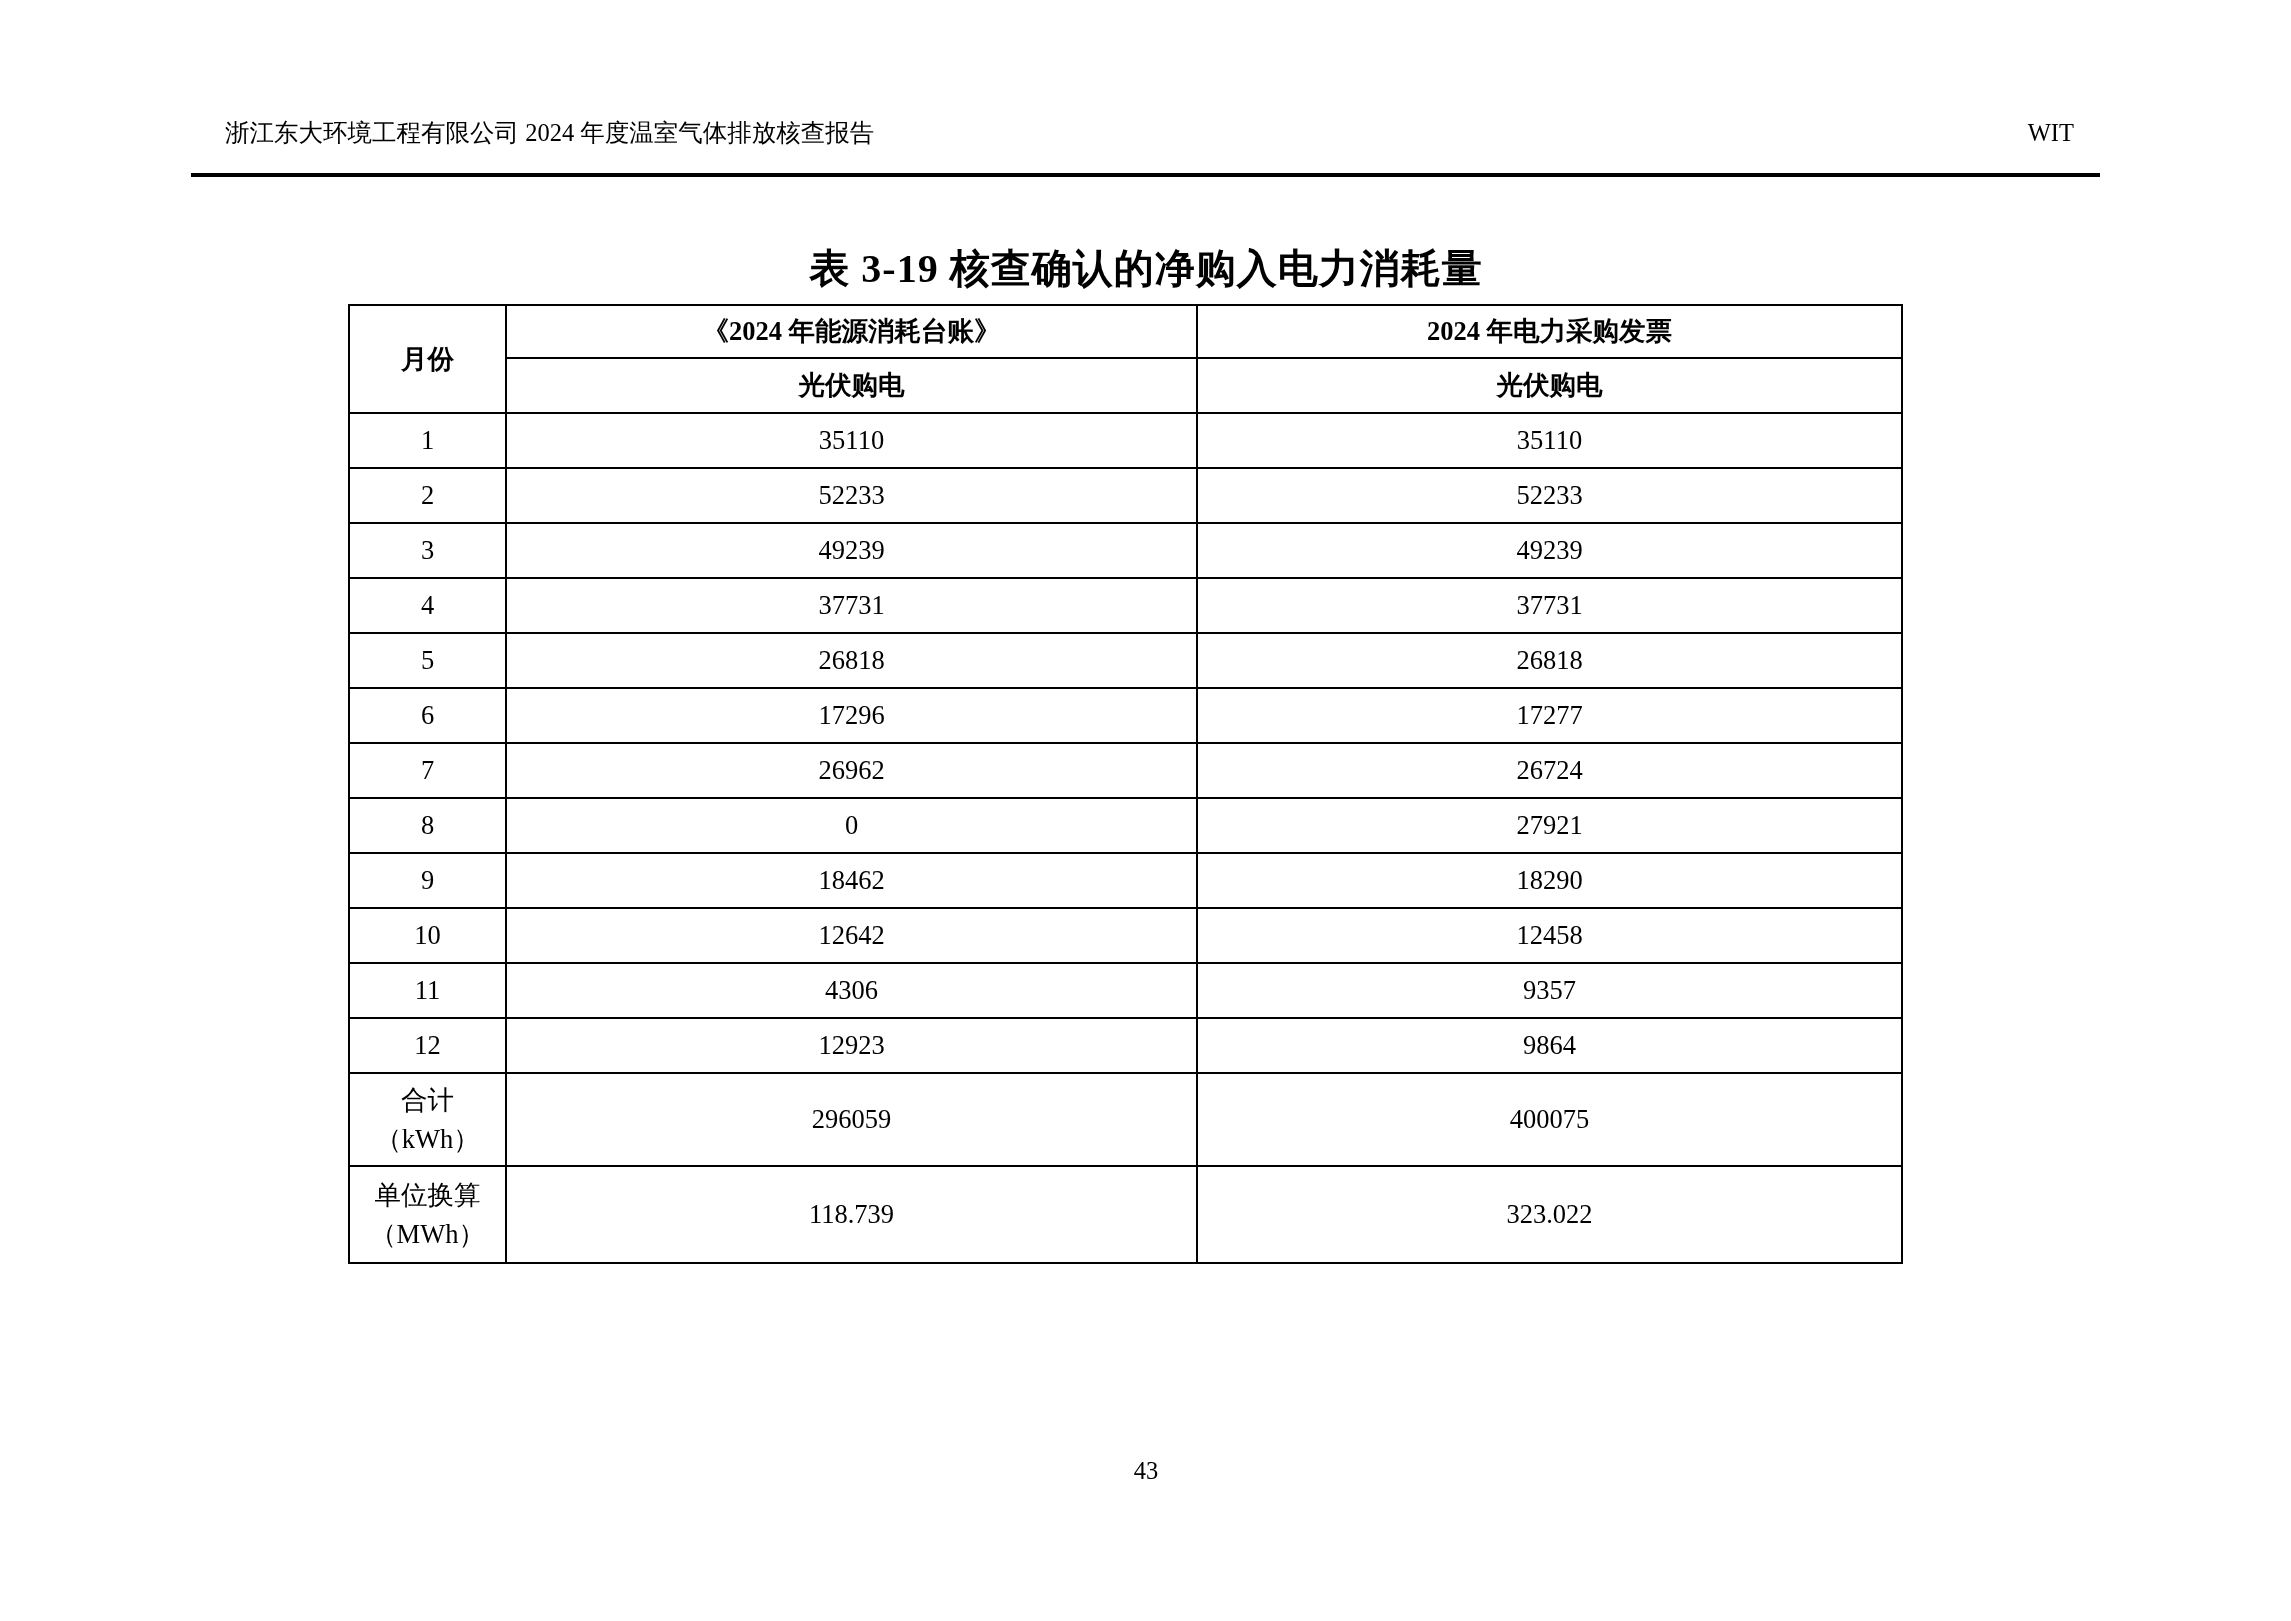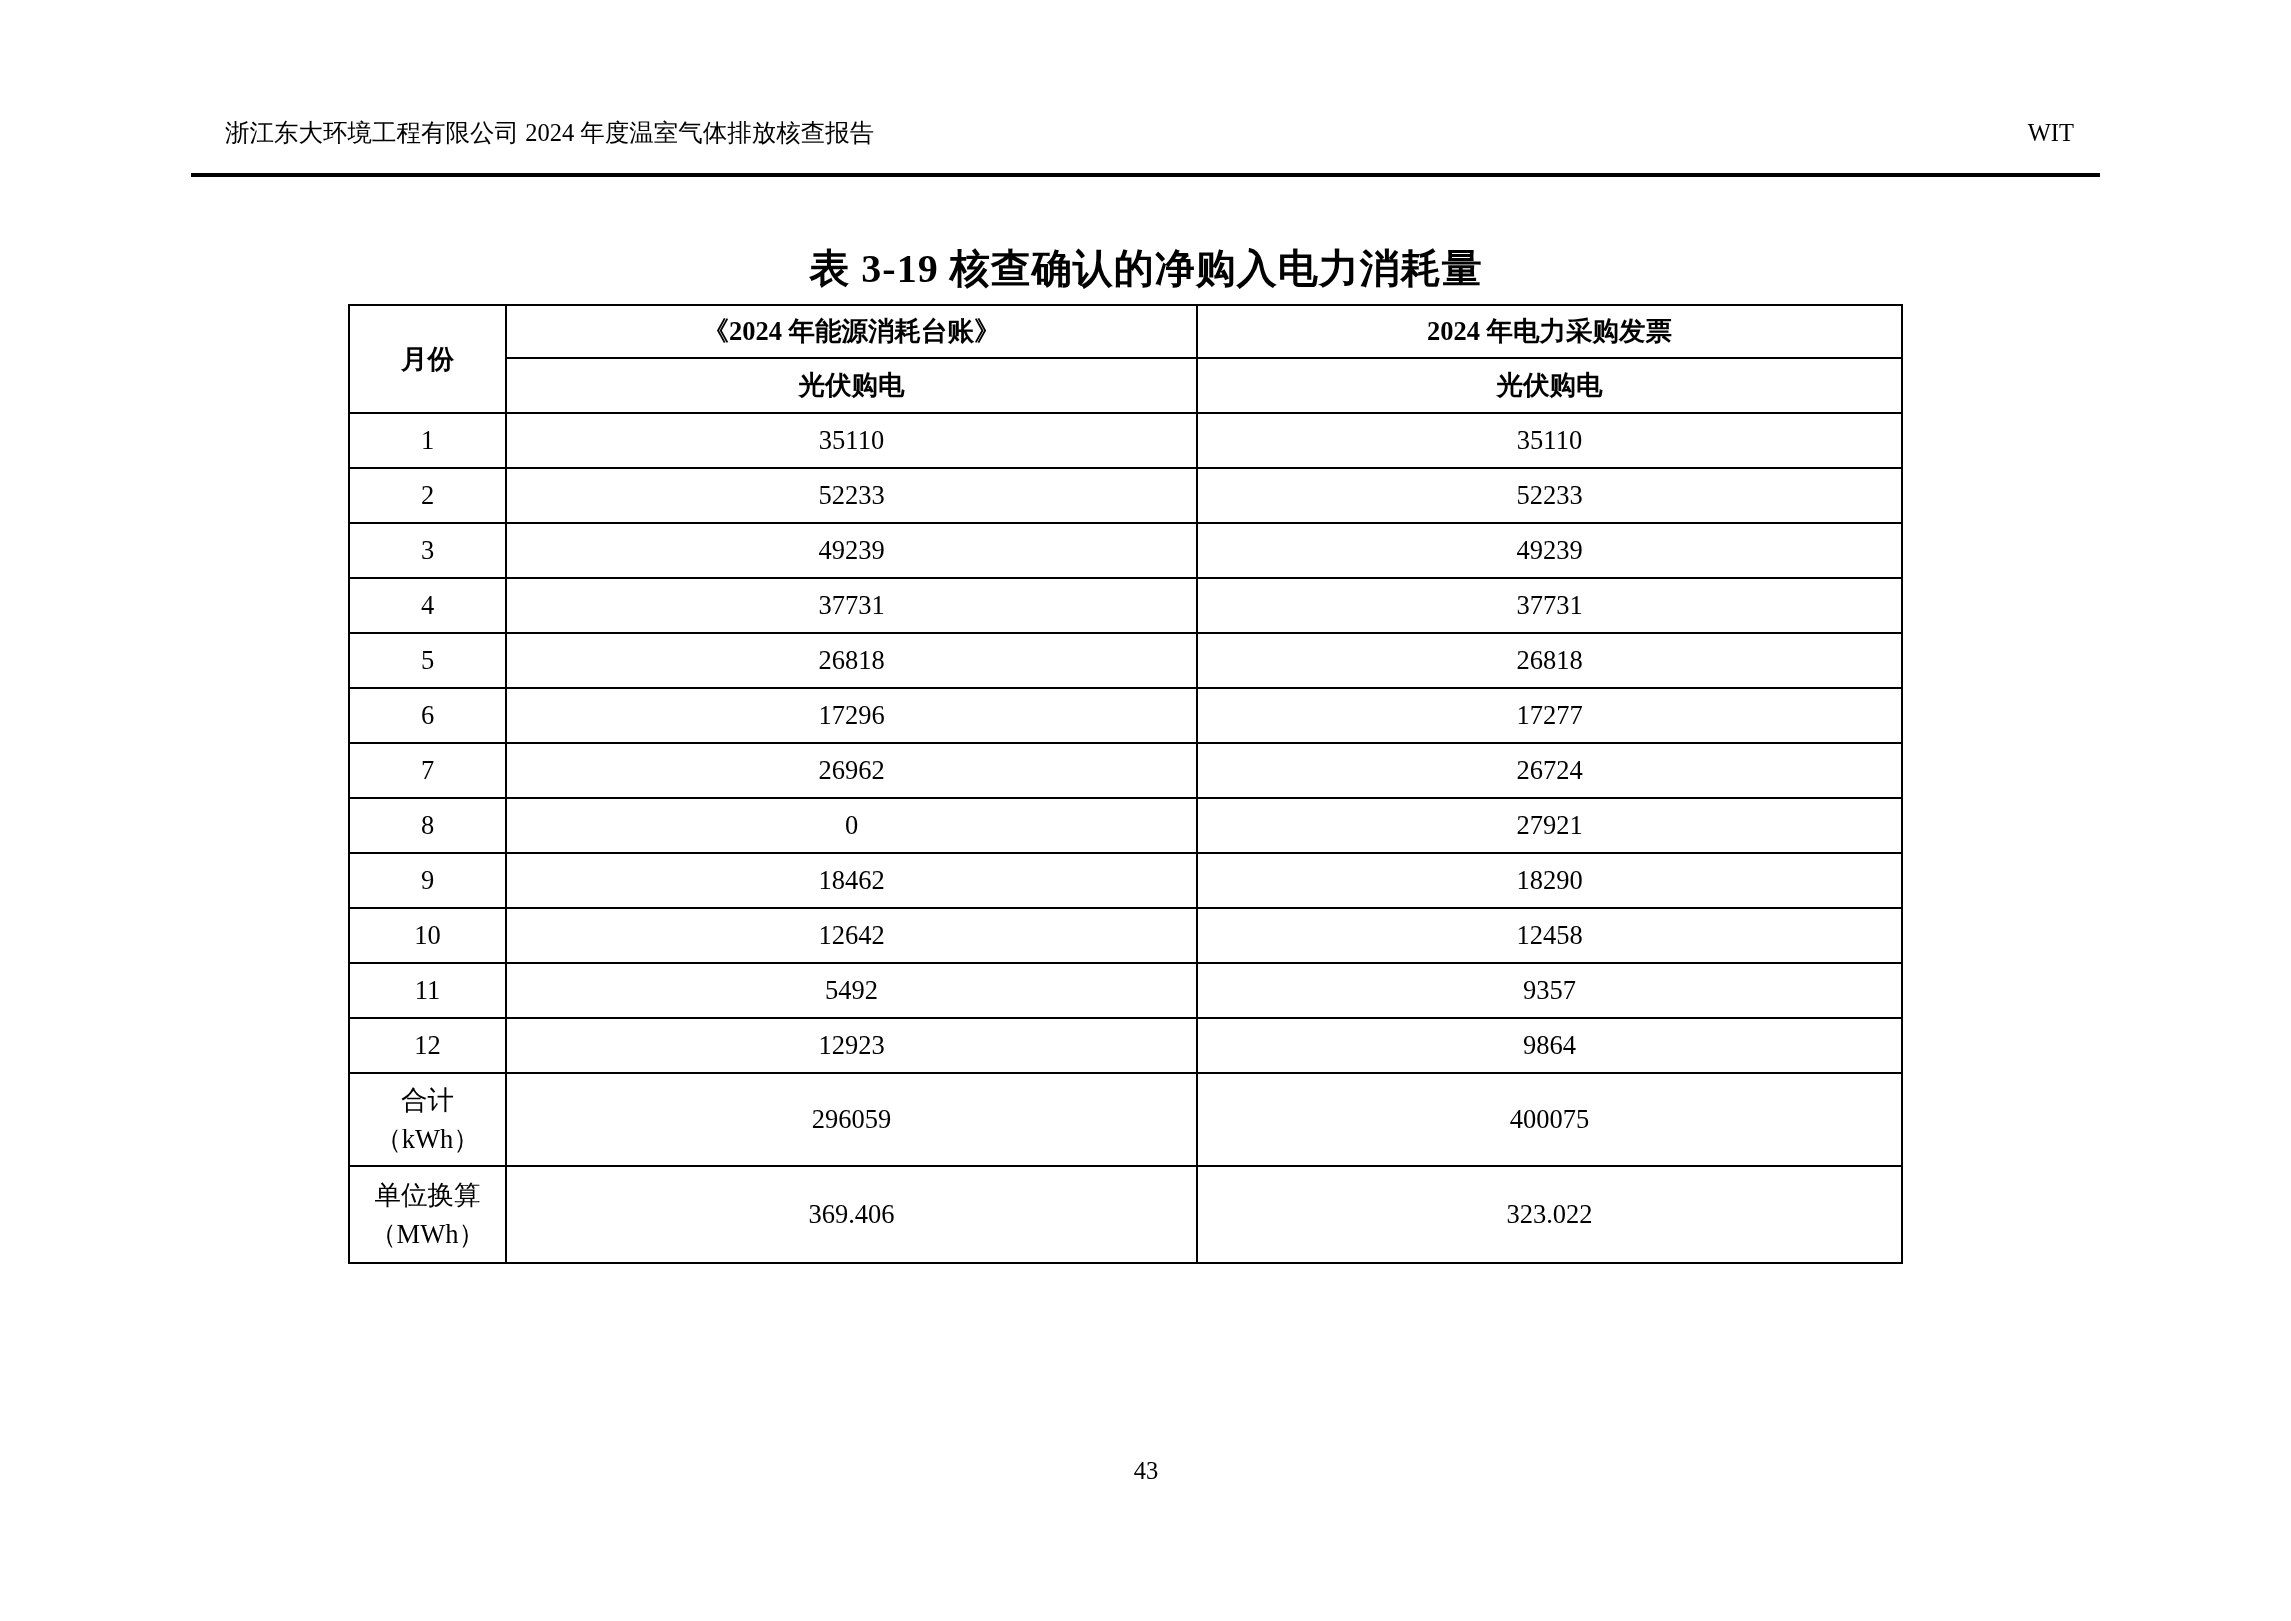"5492" td { text: 5492 -> 4306 }
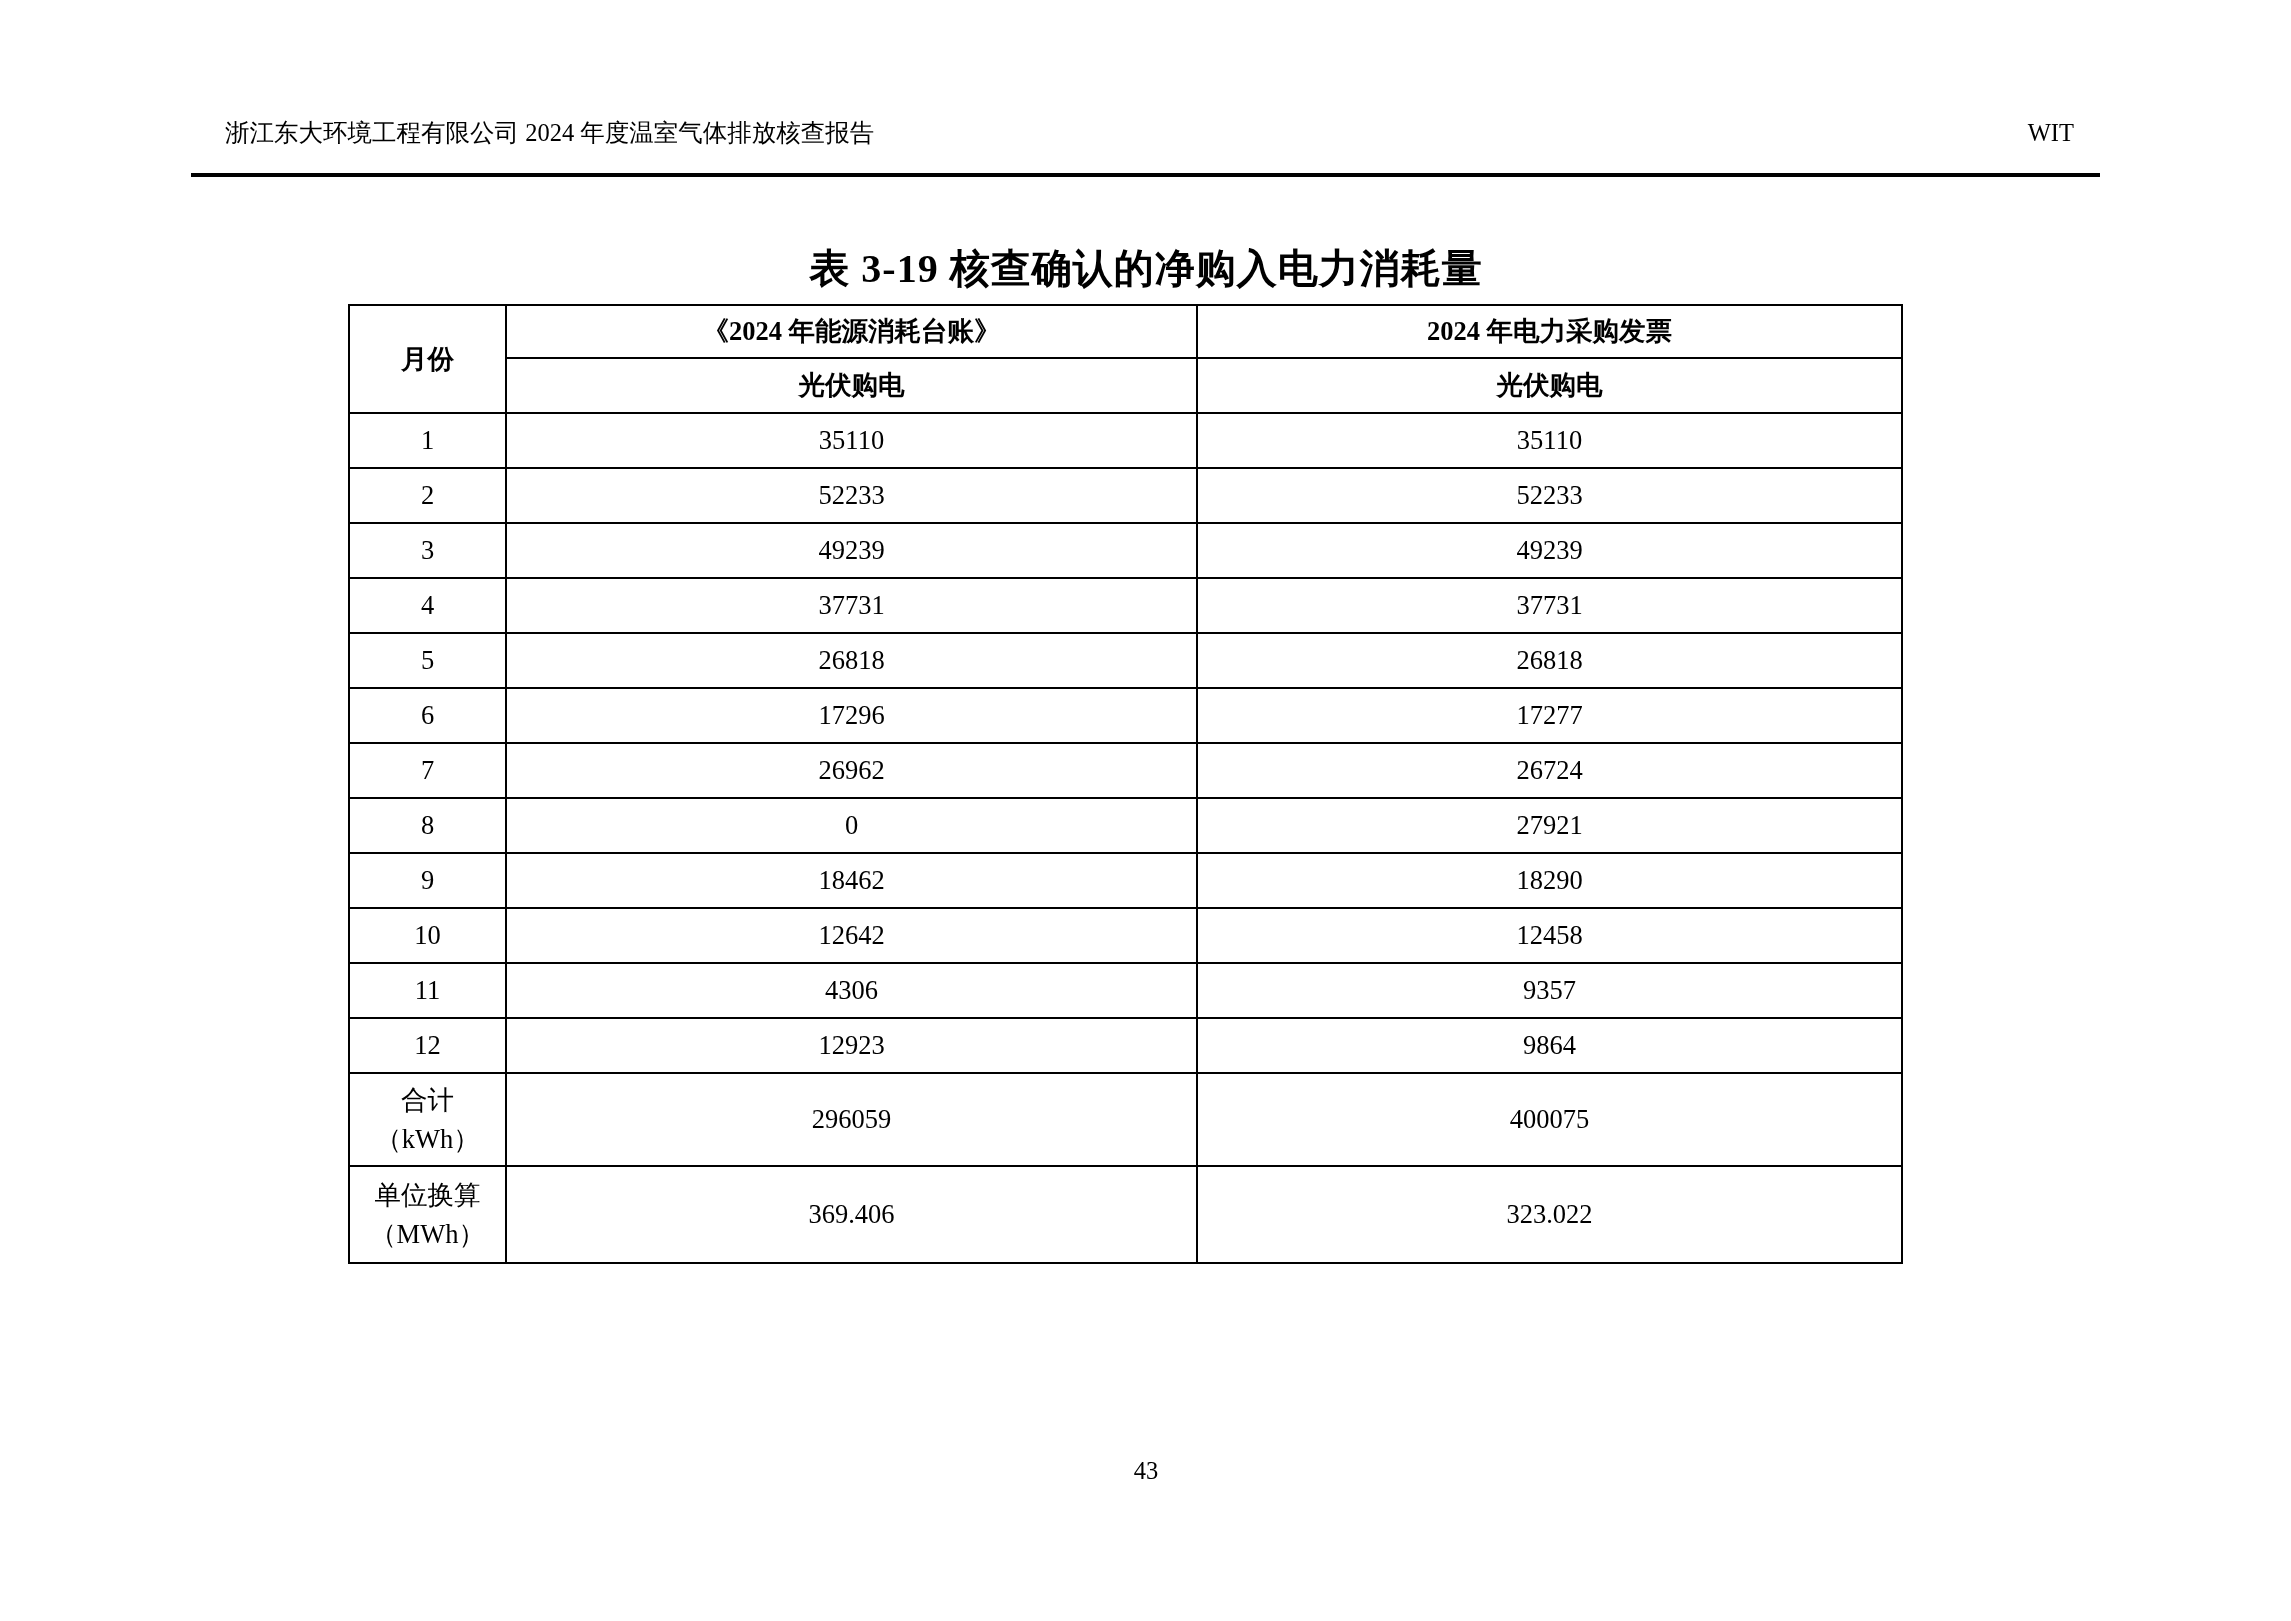"369.406" td { text: 369.406 -> 118.739 }
